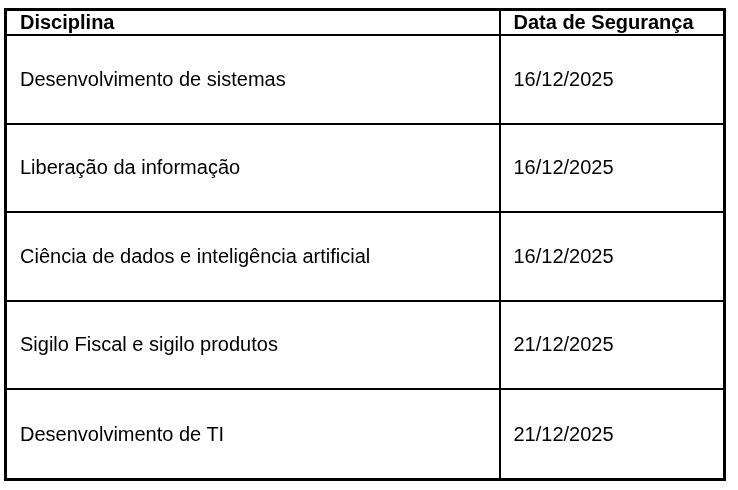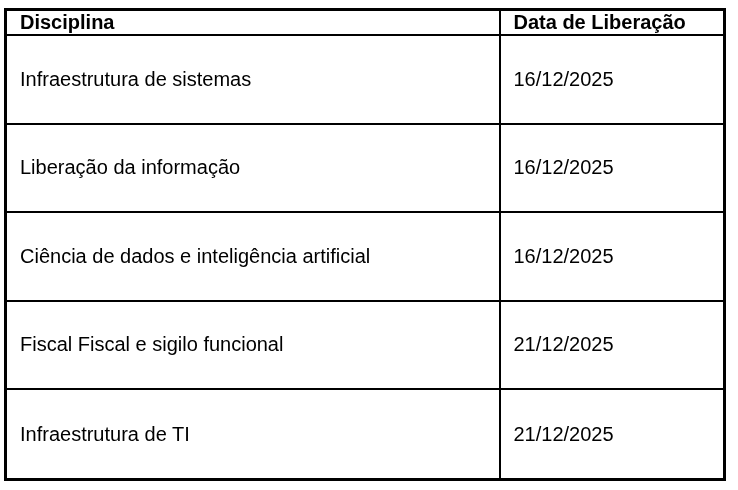"Data de Liberação" th { text: Liberação -> Segurança }
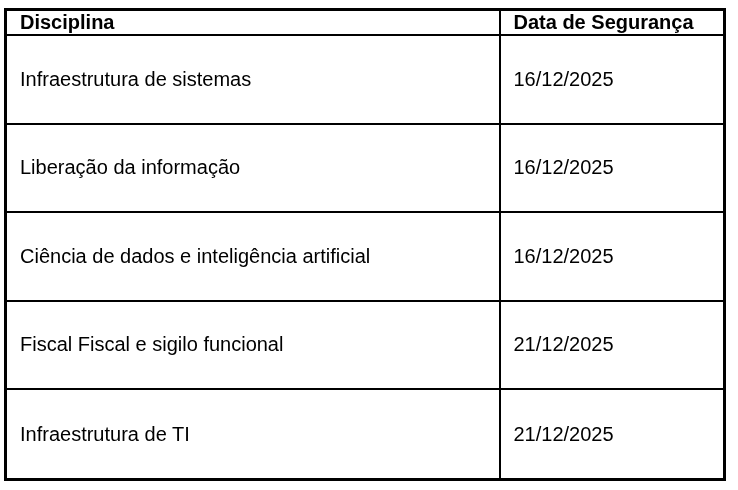"Infraestrutura de sistemas" td { text: Infraestrutura -> Desenvolvimento }
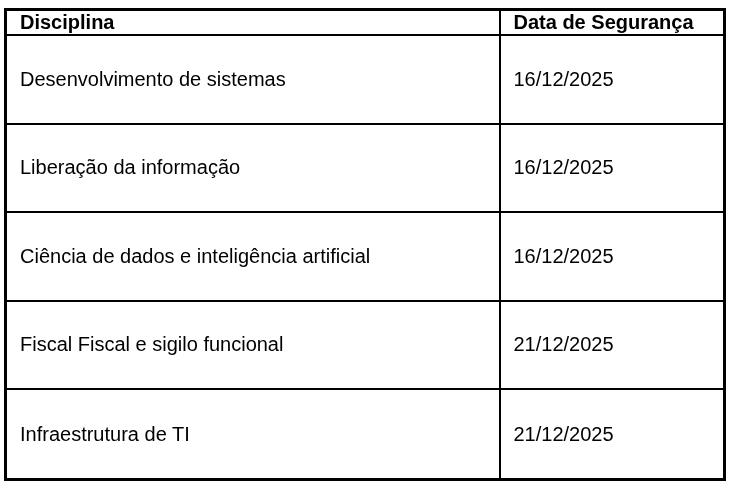"Fiscal Fiscal e sigilo funcional" td { text: Fiscal Fiscal e sigilo funcional -> Sigilo Fiscal e sigilo produtos }
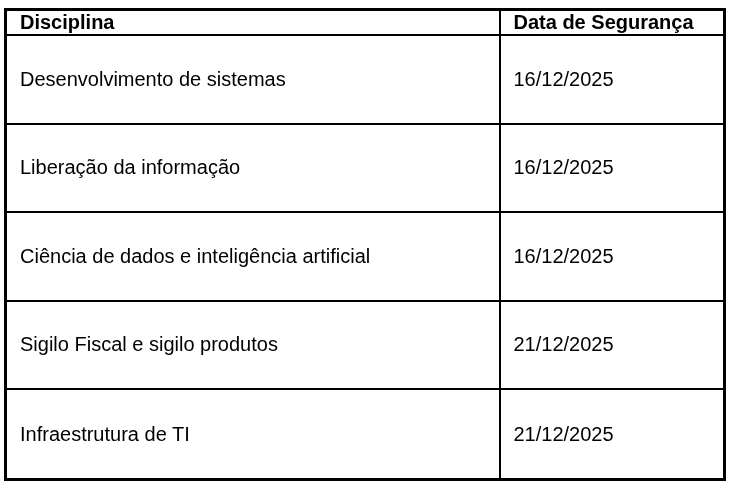"Infraestrutura de TI" td { text: Infraestrutura -> Desenvolvimento }
